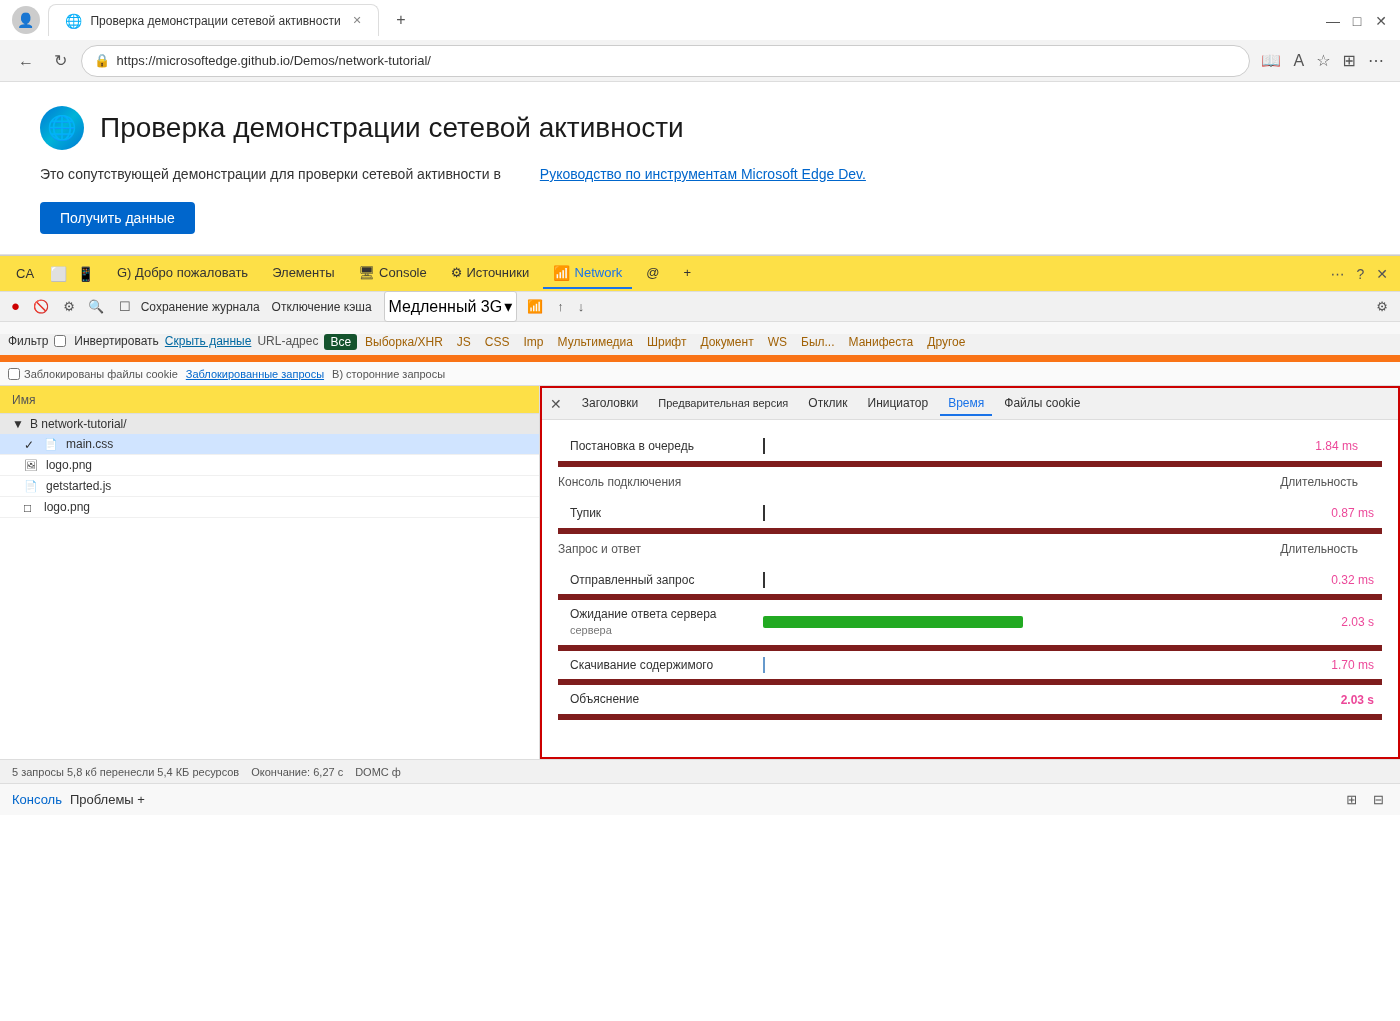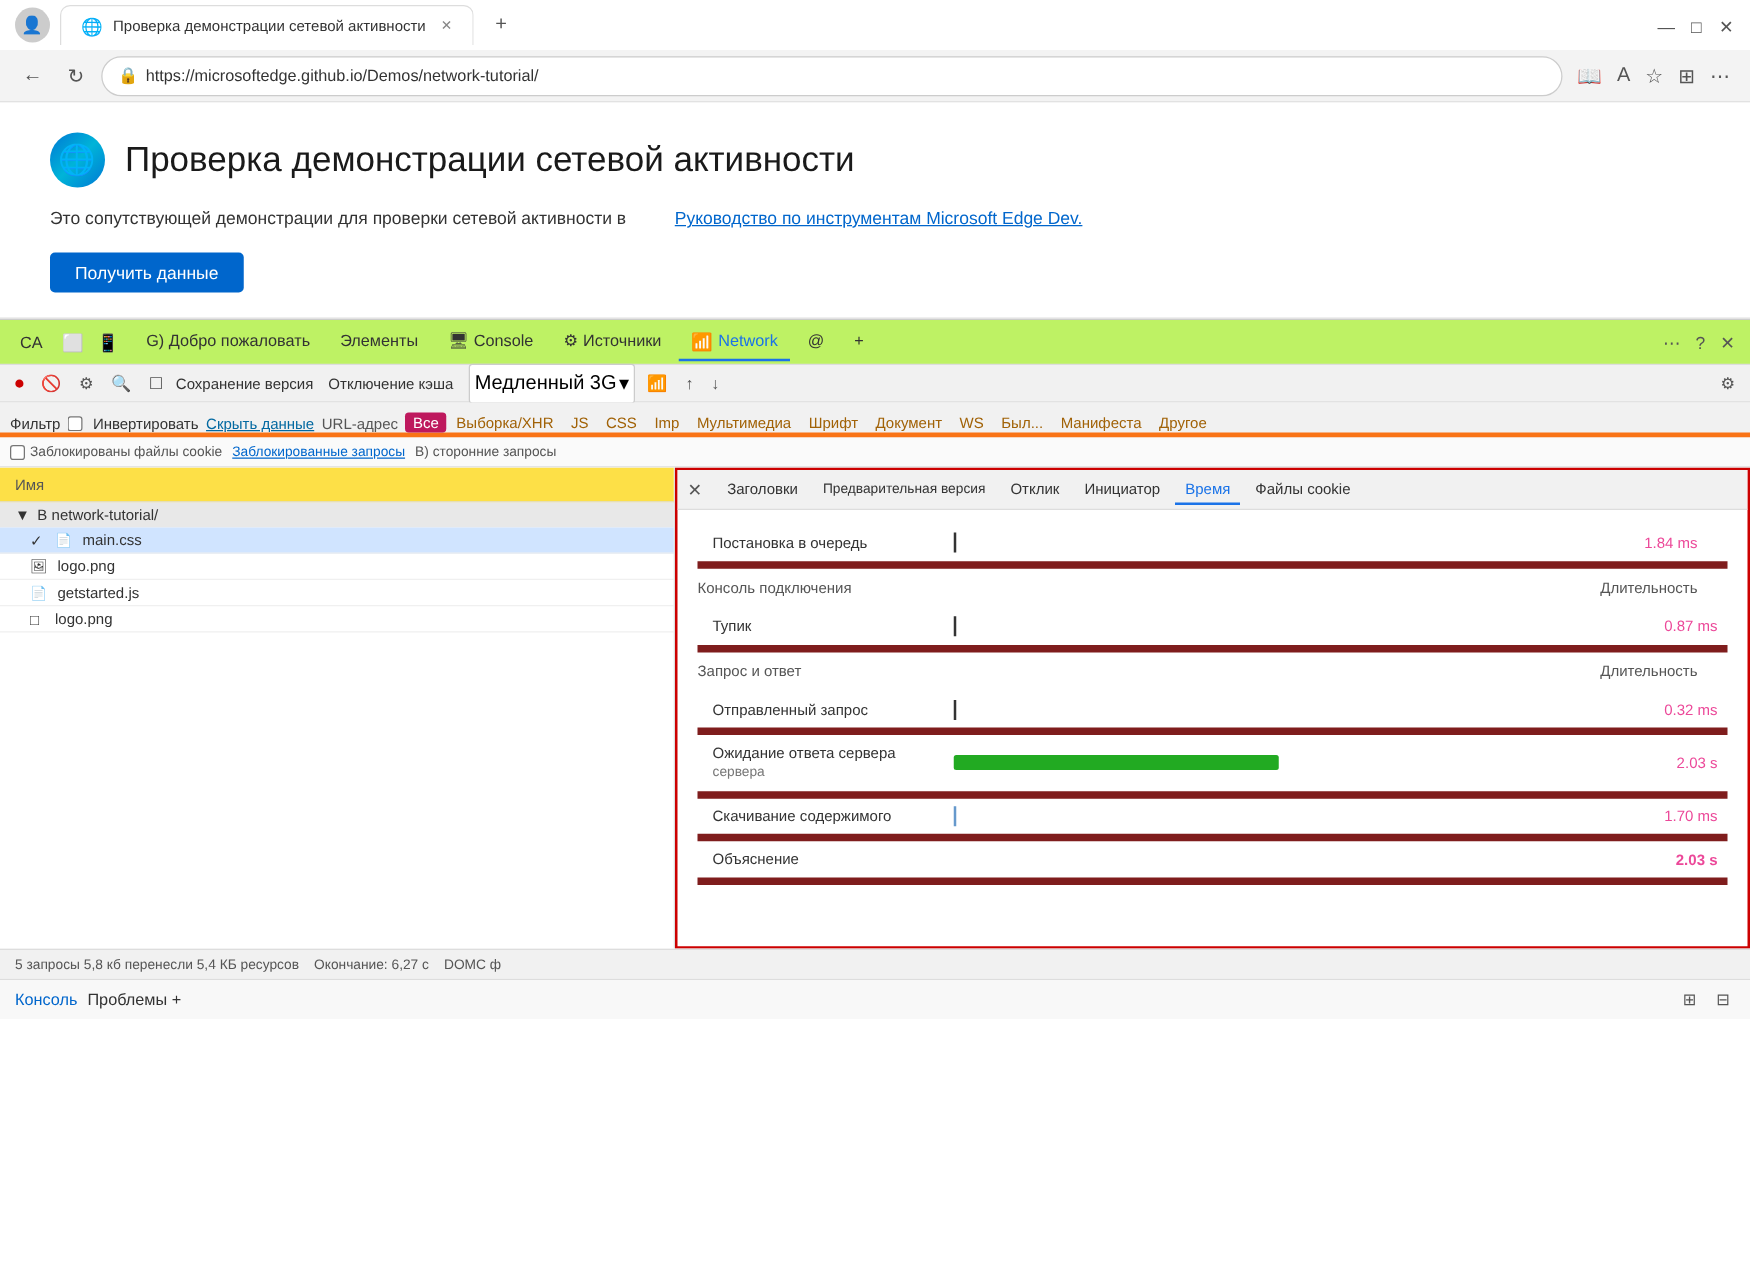"CA" .devtools-toolbar { background: #bef264 -> #fde047 }
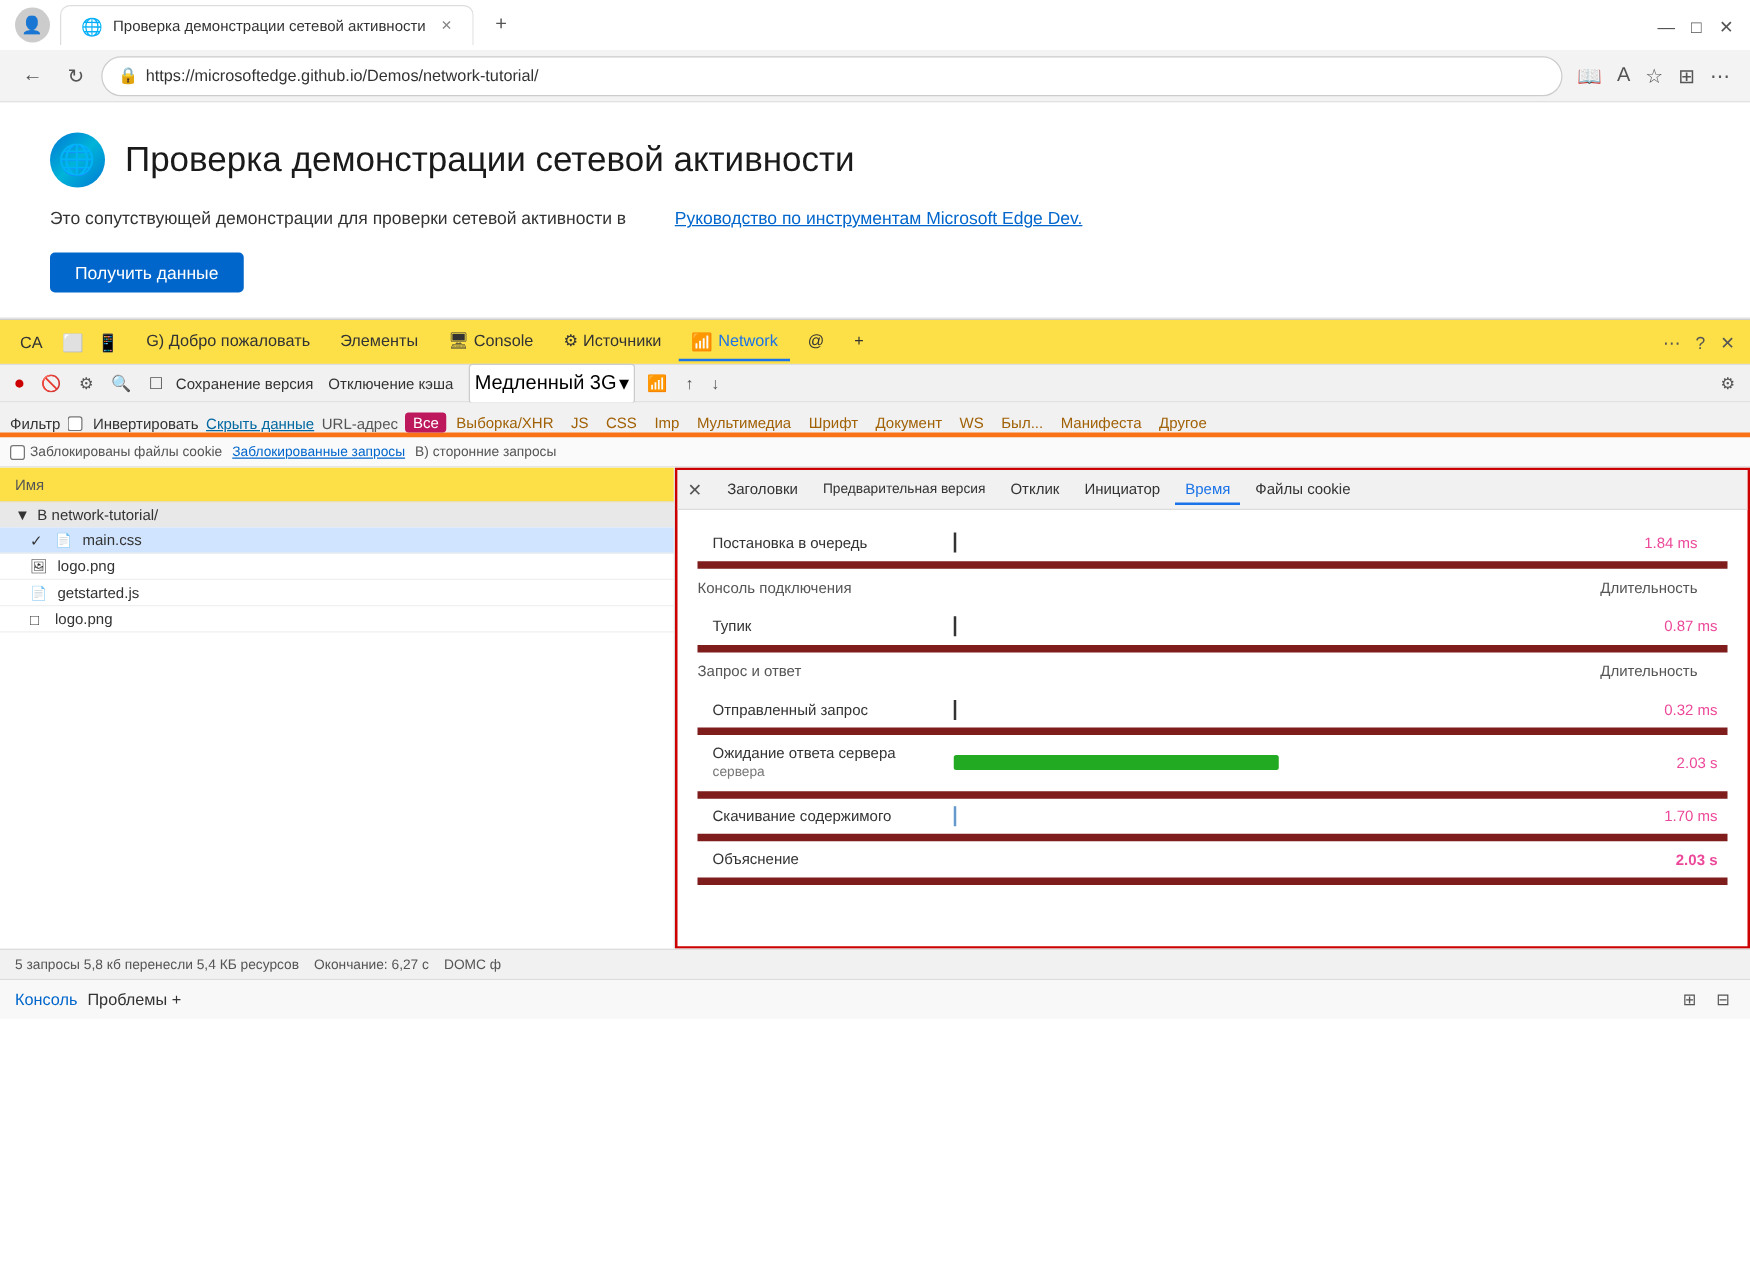"Сохранение версия" span.nt-label { text: версия -> журнала }
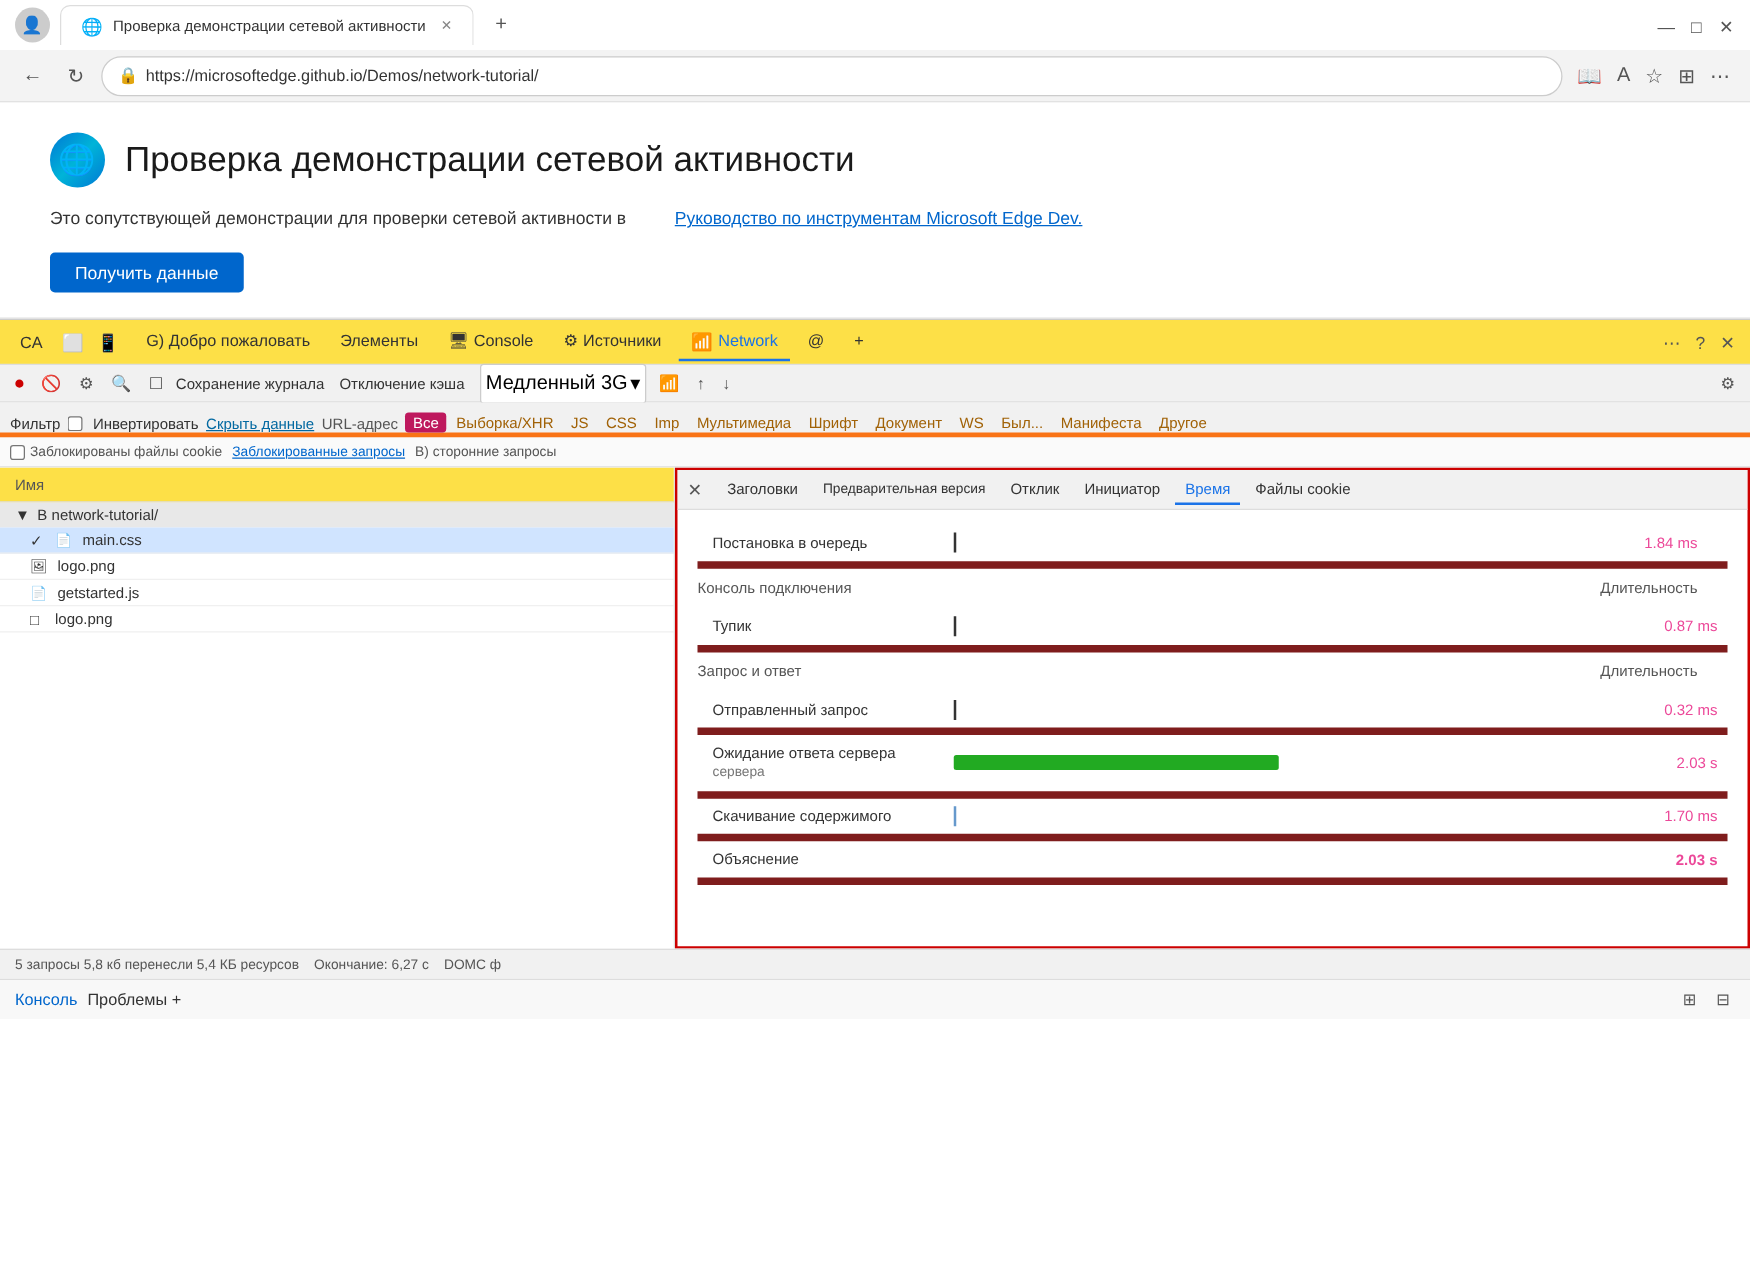"Фильтр" .filter-bar { align-items: flex-end -> flex-start; border-bottom: 4px solid #f97316 -> 7px solid #f97316; margin-top: none -> 12px }
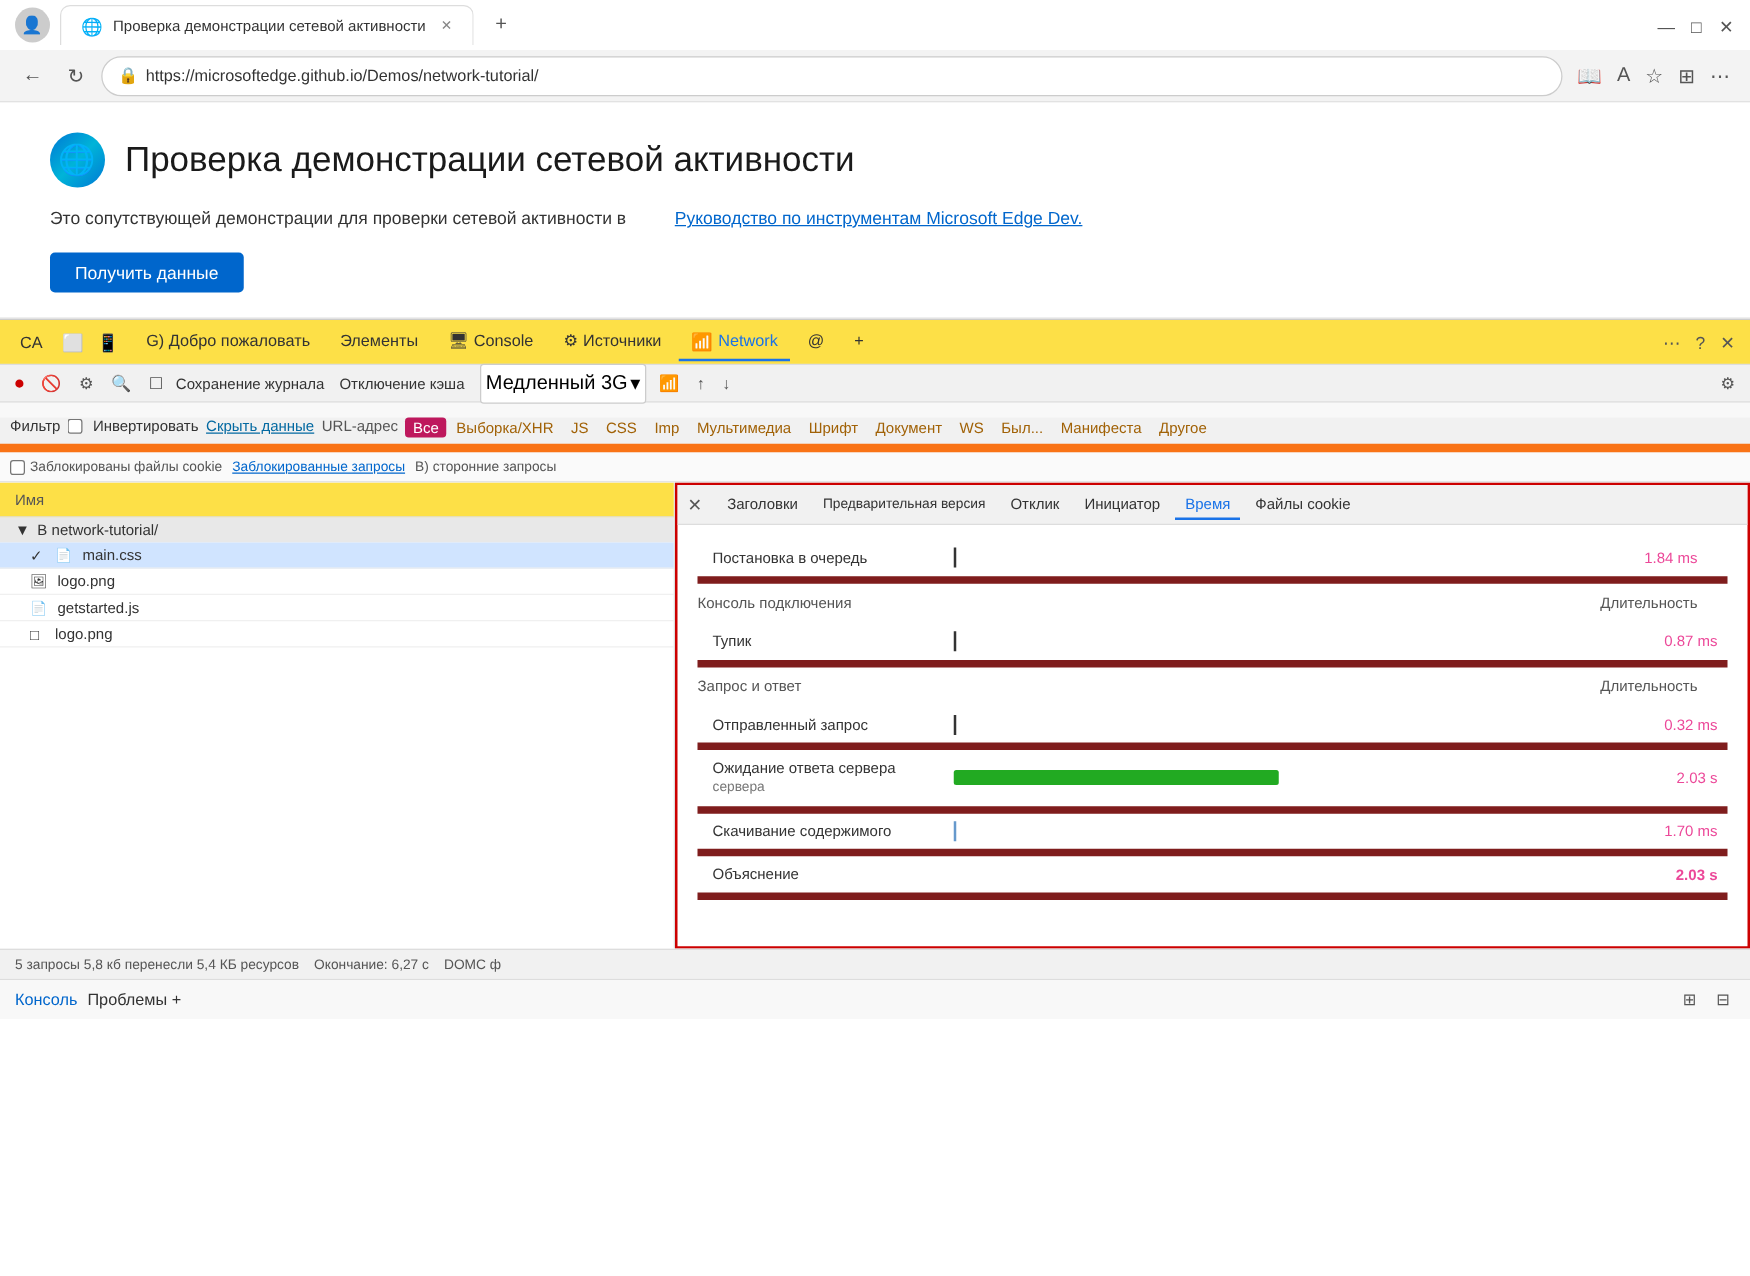"Все" .filter-tab.active { background: #be185d -> #14532d }
